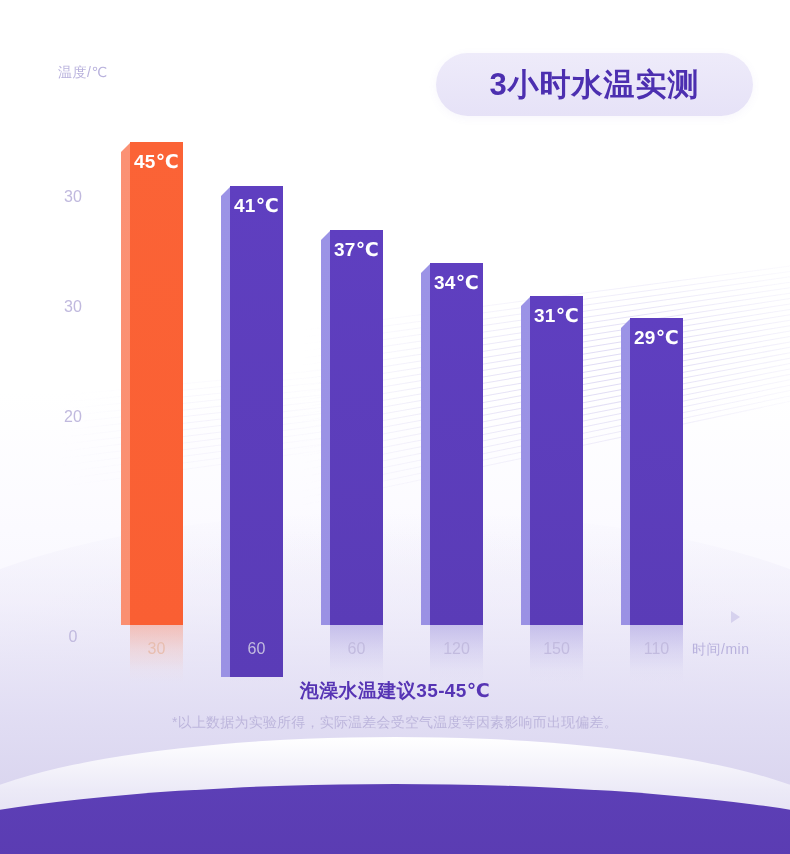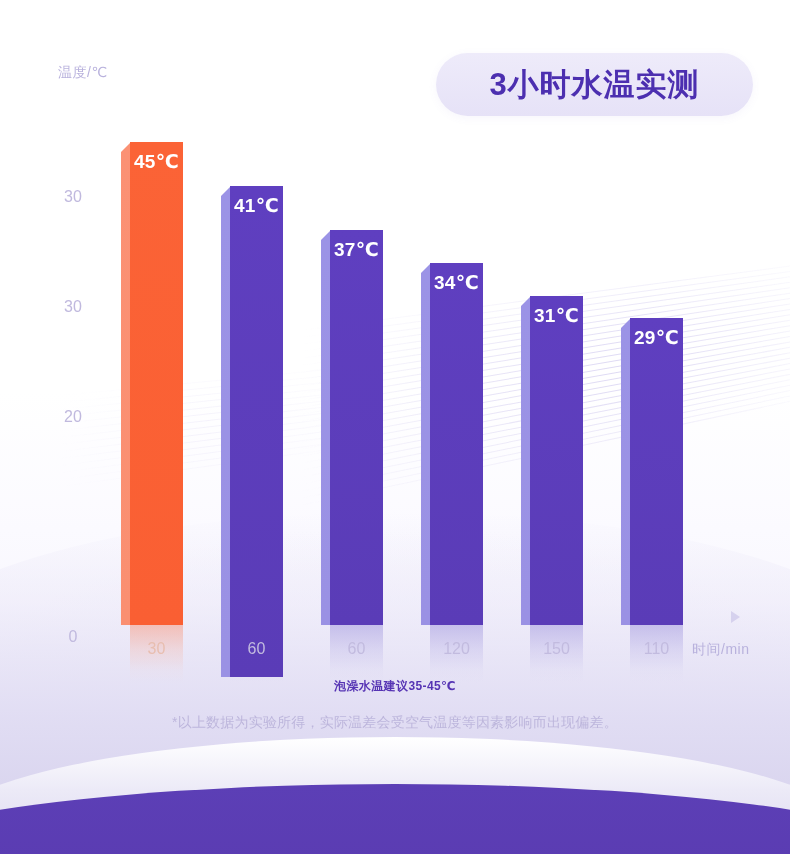"泡澡水温建议35-45℃" .advice { font-size: 12px -> 19px }
